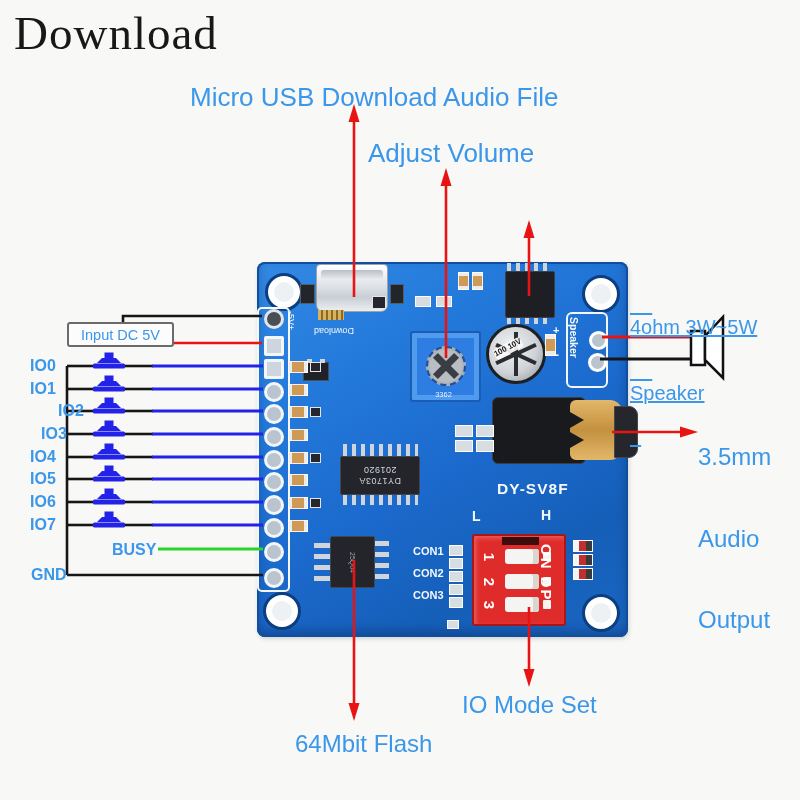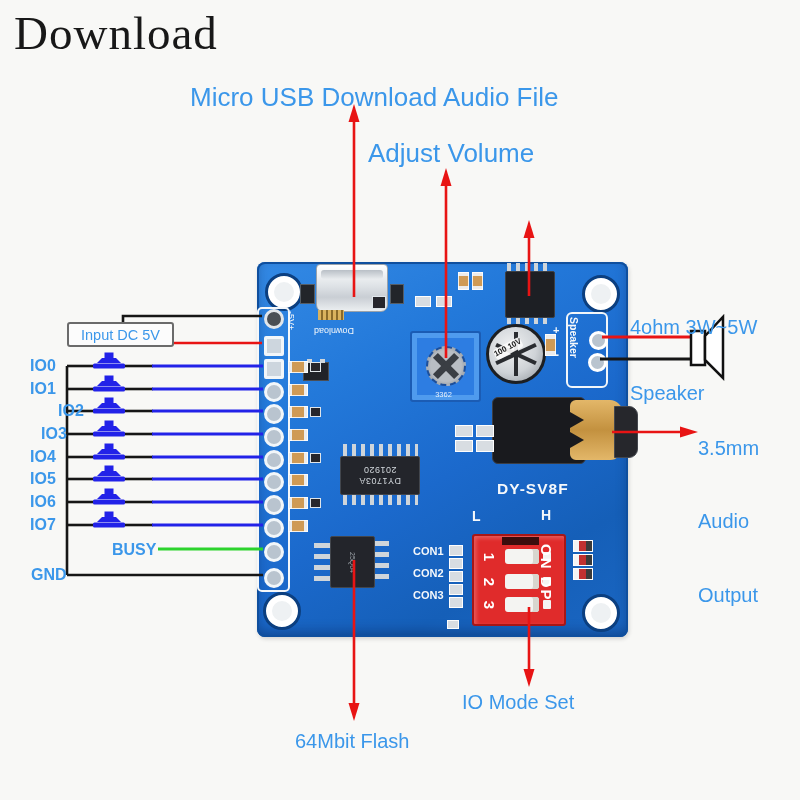"4ohm 3W~5W" .f20 { text-decoration: none -> underline }
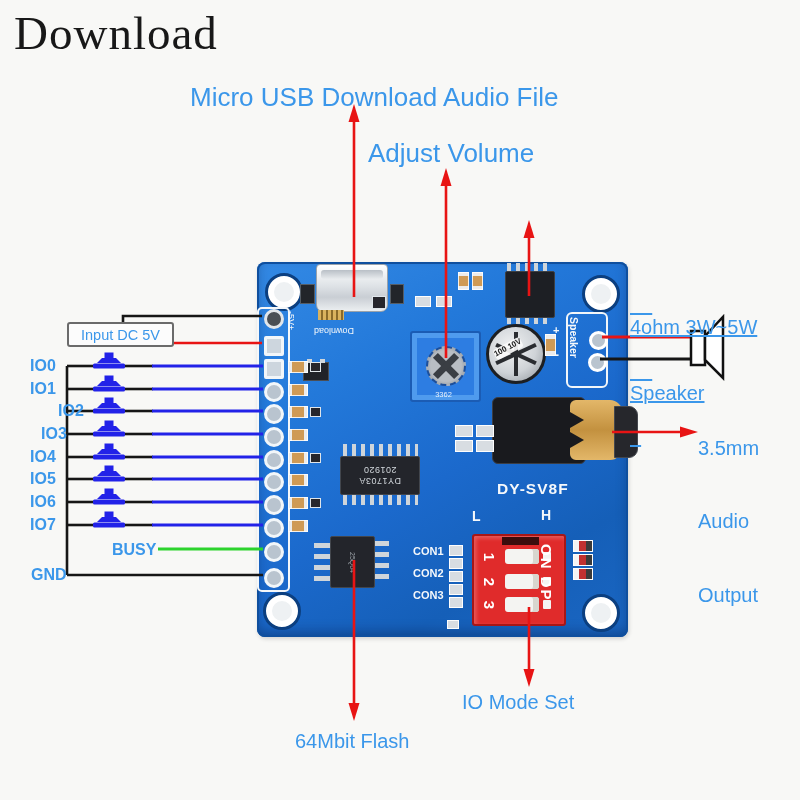"3.5mm" .f23 { font-size: 20px -> 24px }
